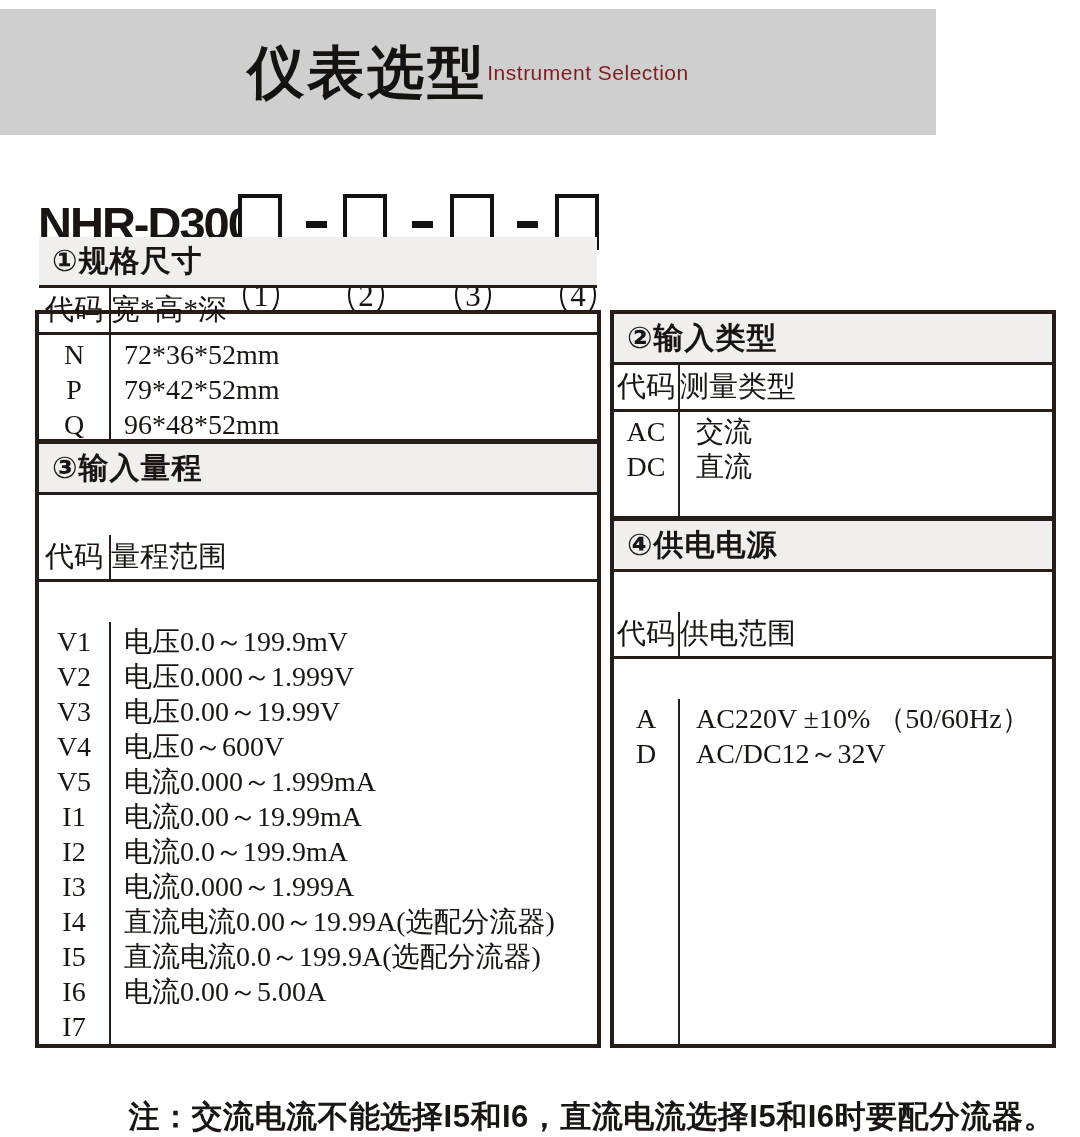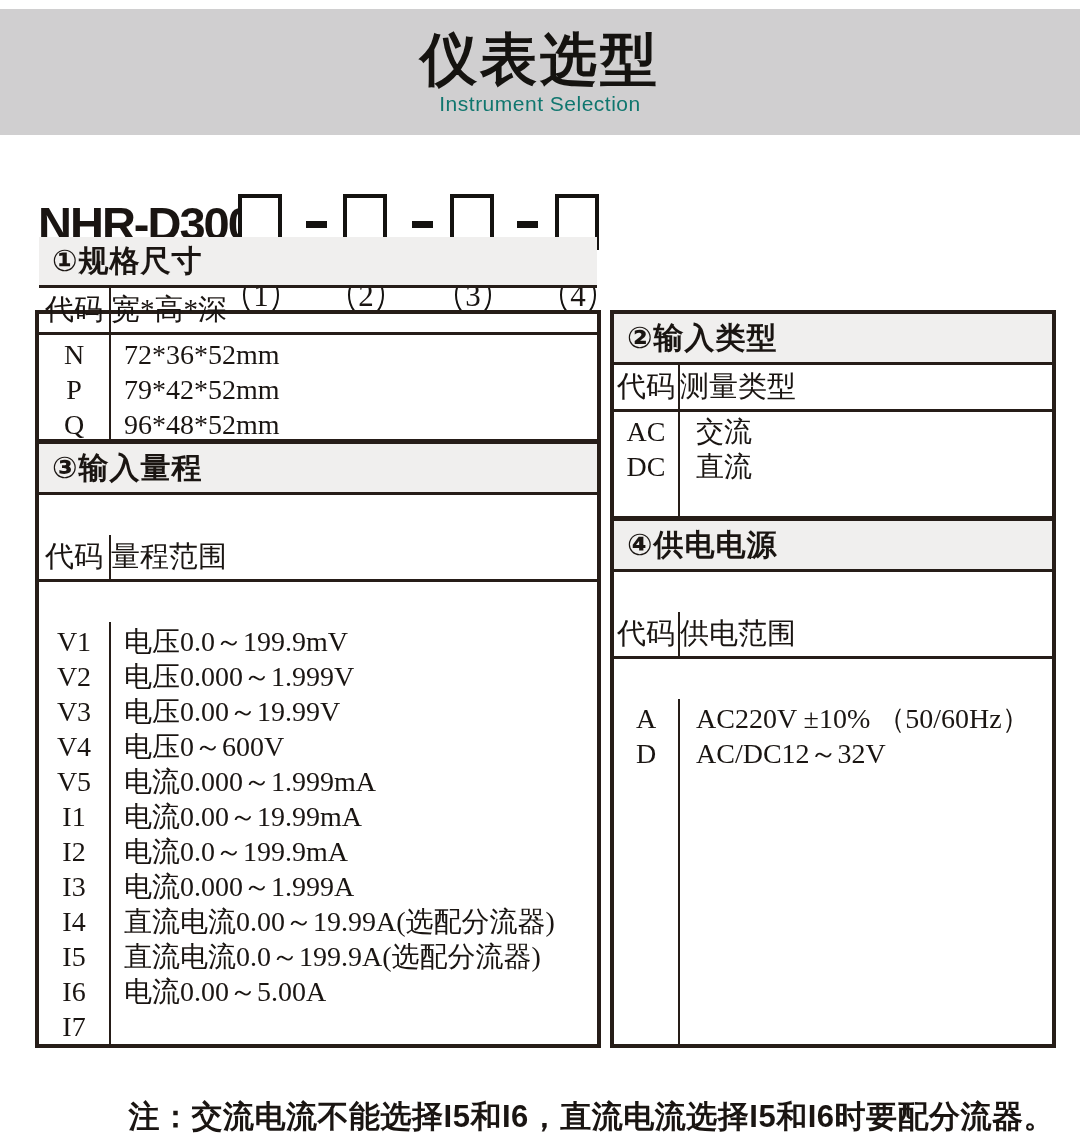"仪表选型" .band { flex-direction: column -> row; width: 1080px -> 936px }
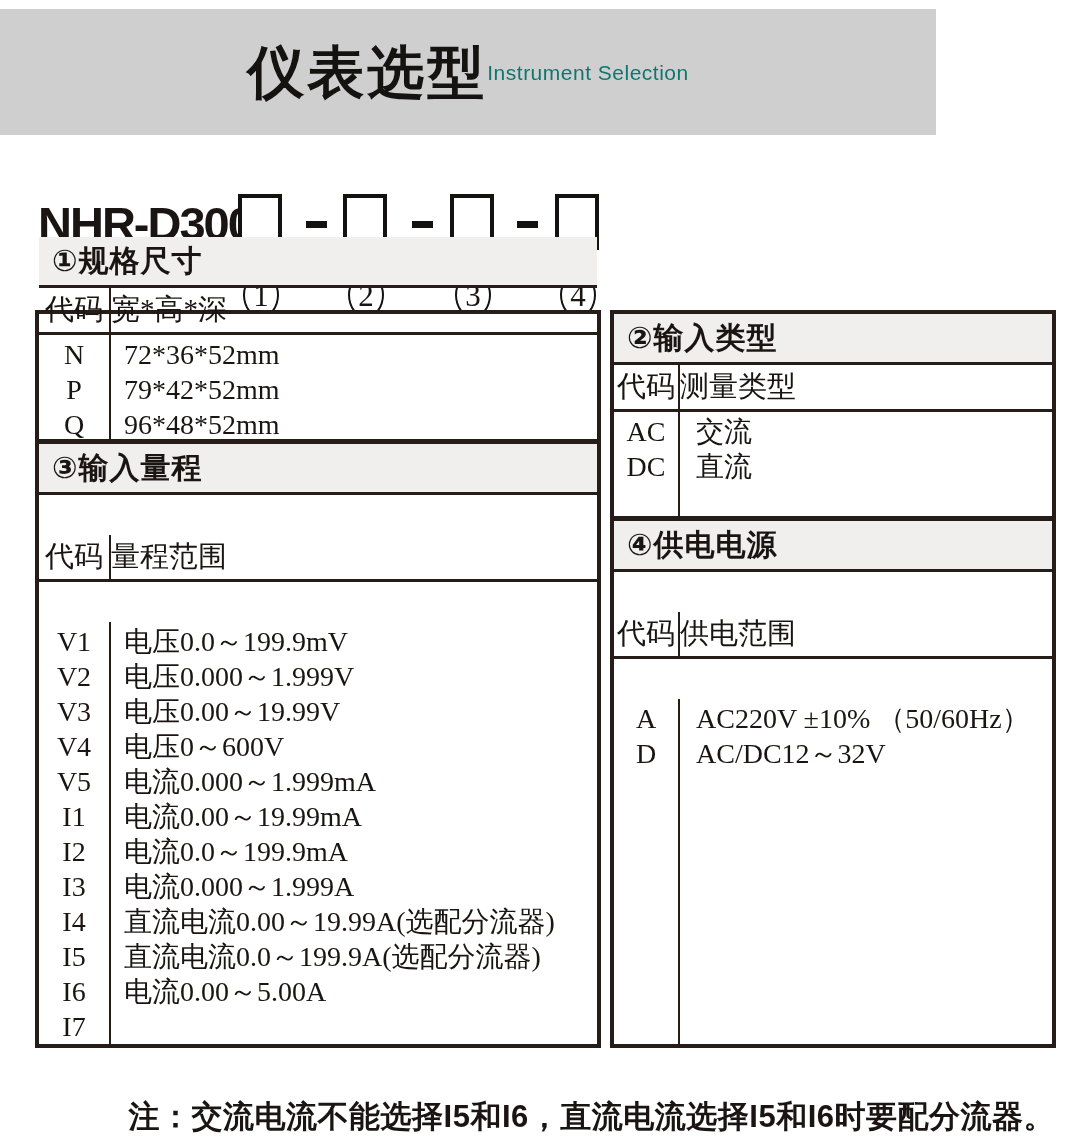"Instrument Selection" .band .sub { color: #0f766e -> #7f1d1d }
